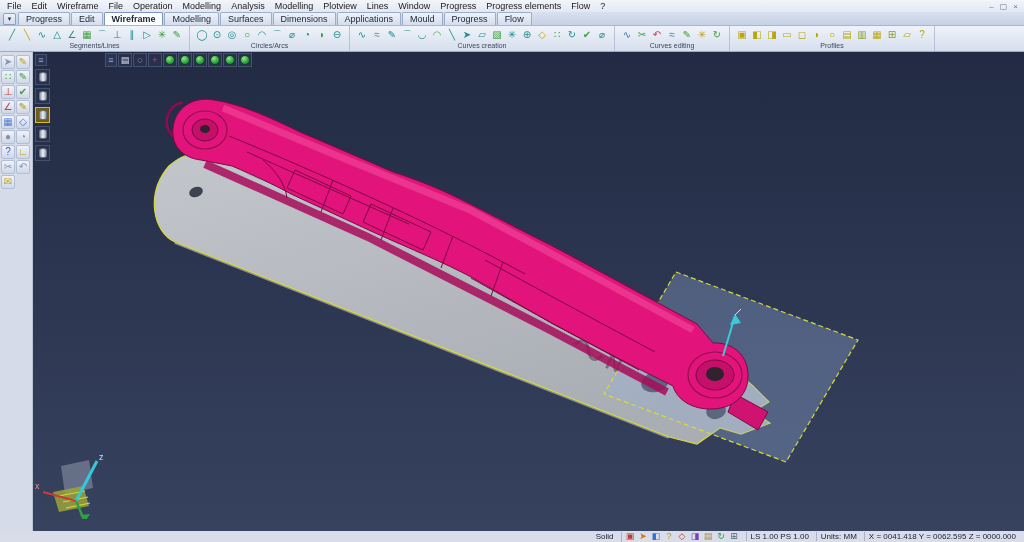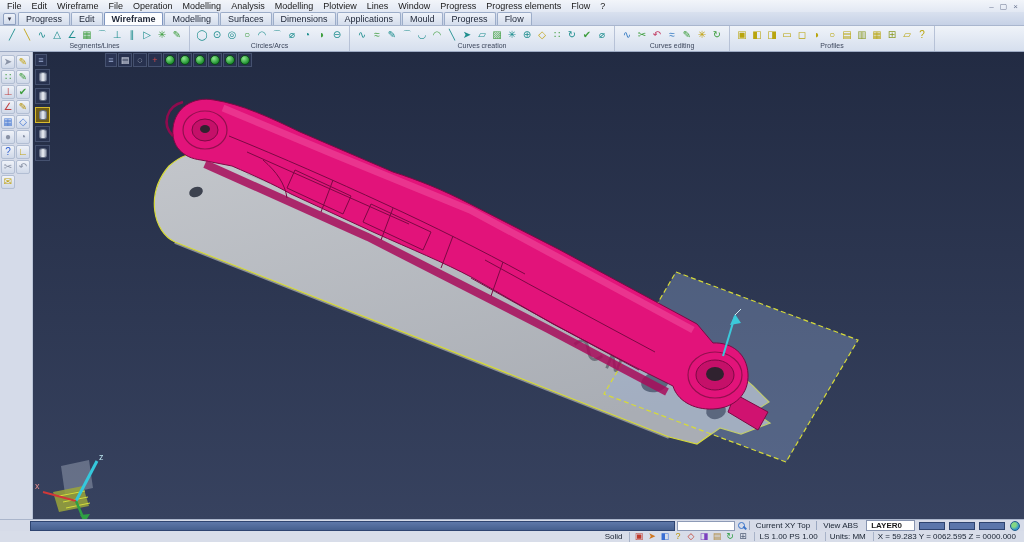"Current XY Top" div.sb1 { html: <div> <div></div> <input> <div></div> <div>Current XY Top</div> <div>View ABS</div> <div>LAYER0</div> <div></div> <div></div> <div></div> <div></div> </div> -> none }
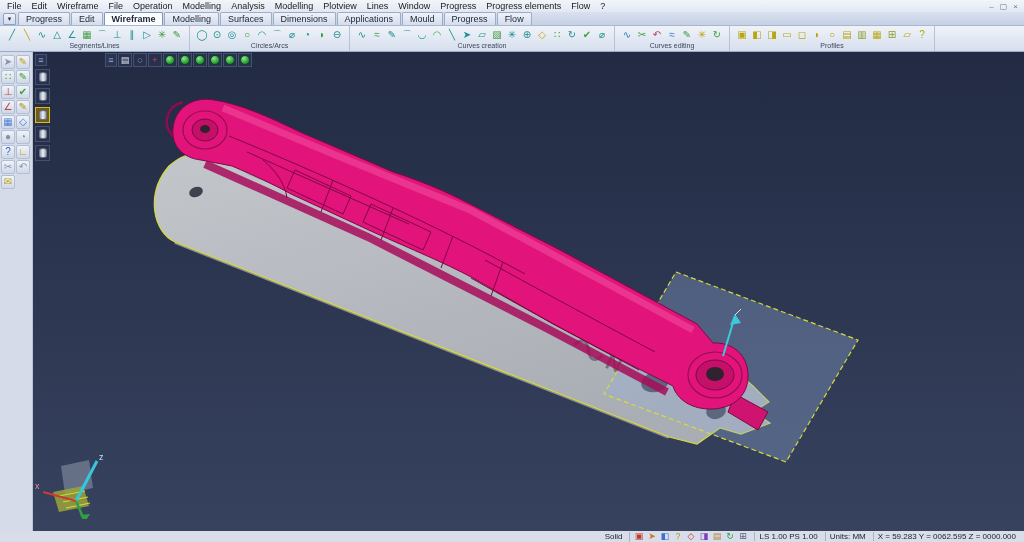"X = 59.283 Y =" span.txt { text: 59.283 -> 0041.418 }
